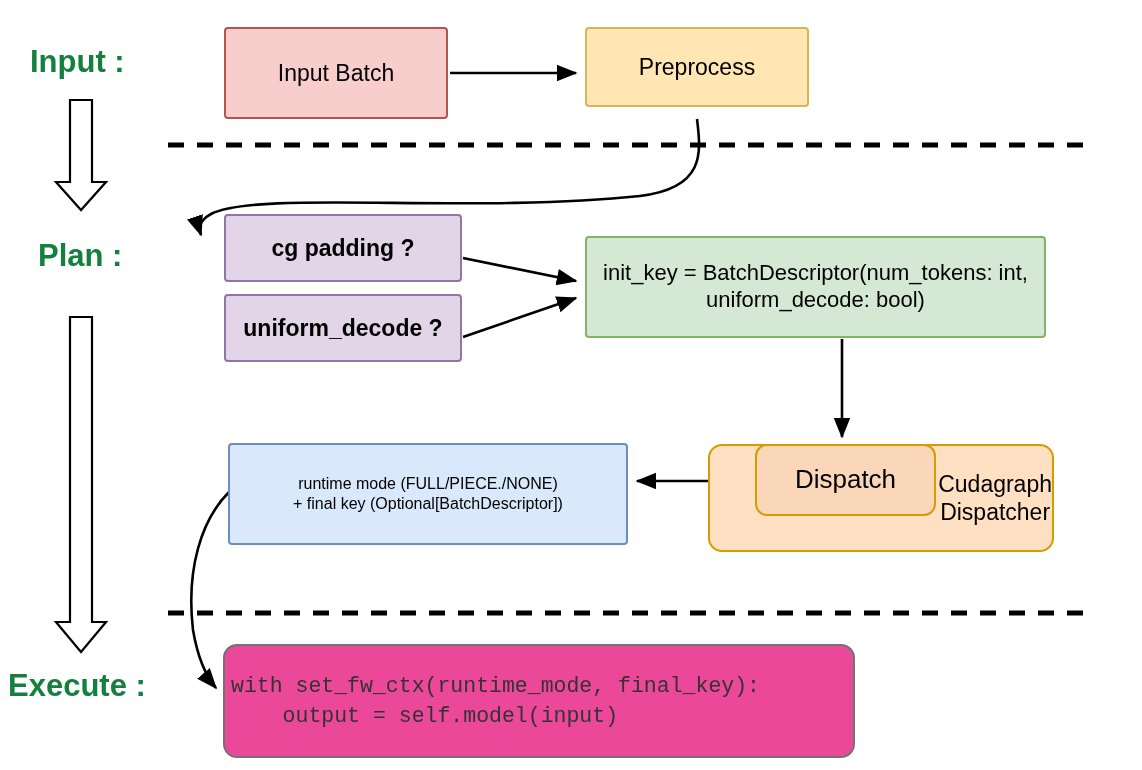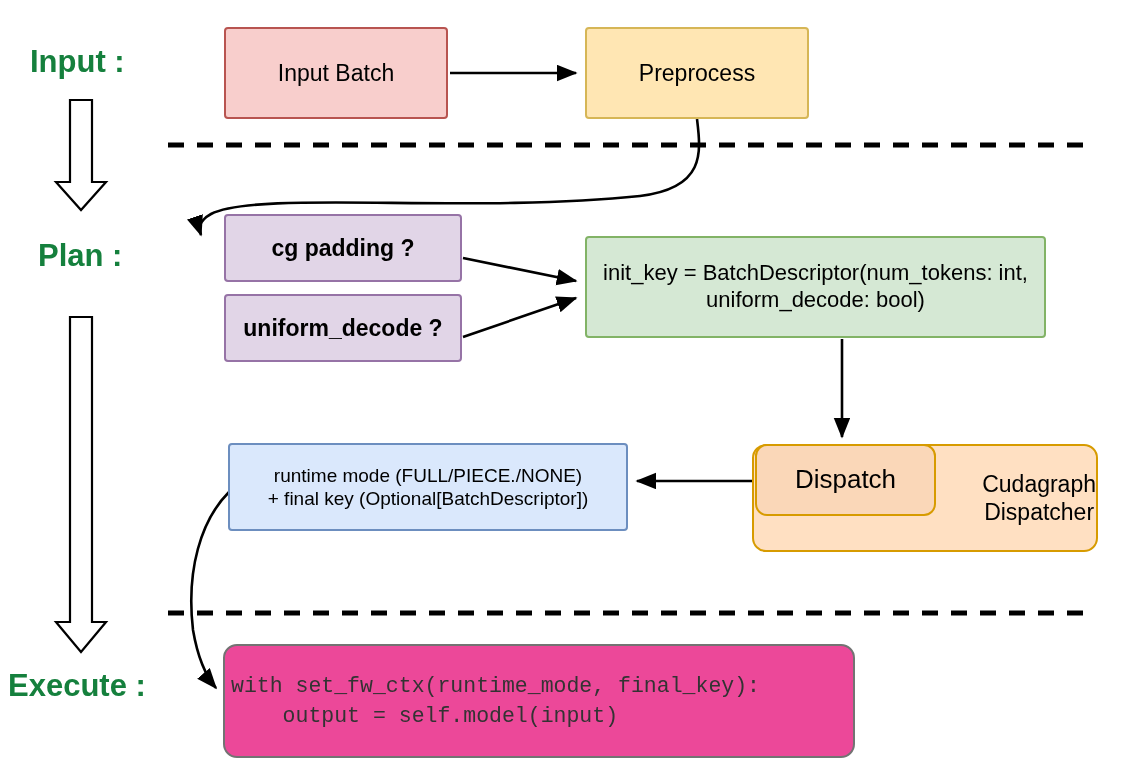"Preprocess" #n-preprocess { height: 92px -> 80px }
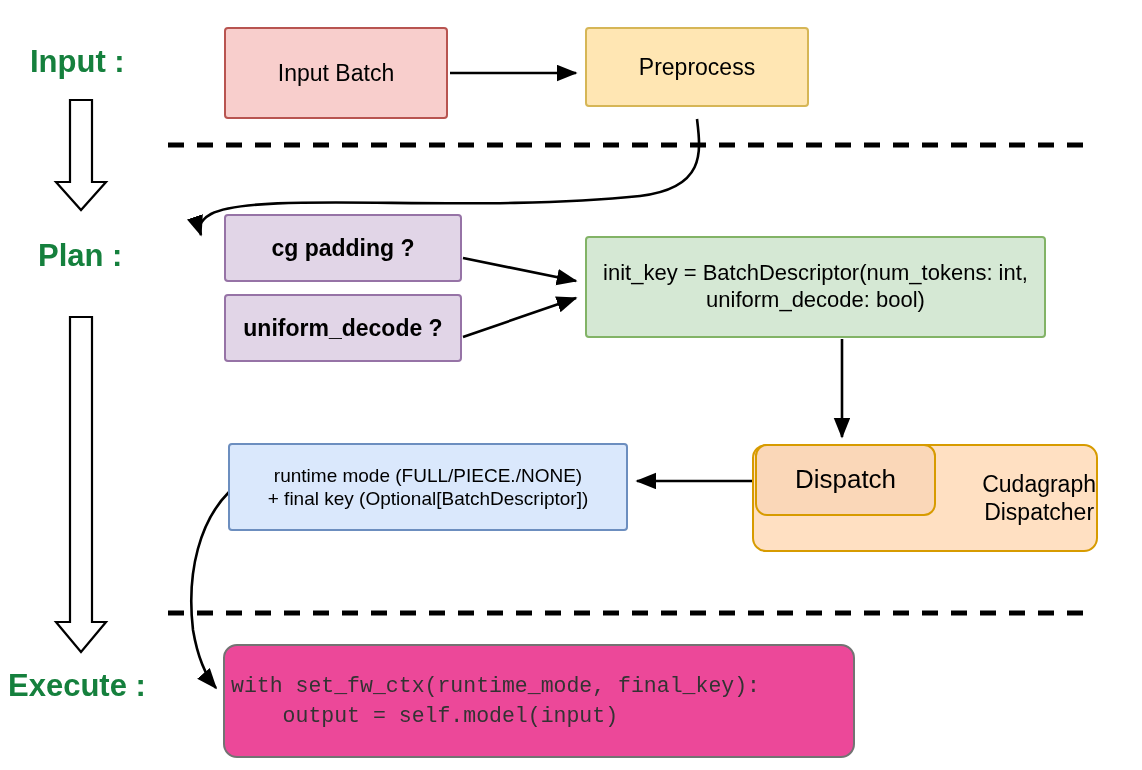"runtime mode (FULL/PIECE./NONE)" #n-runtime { font-size: 19px -> 16px; height: 88px -> 102px }
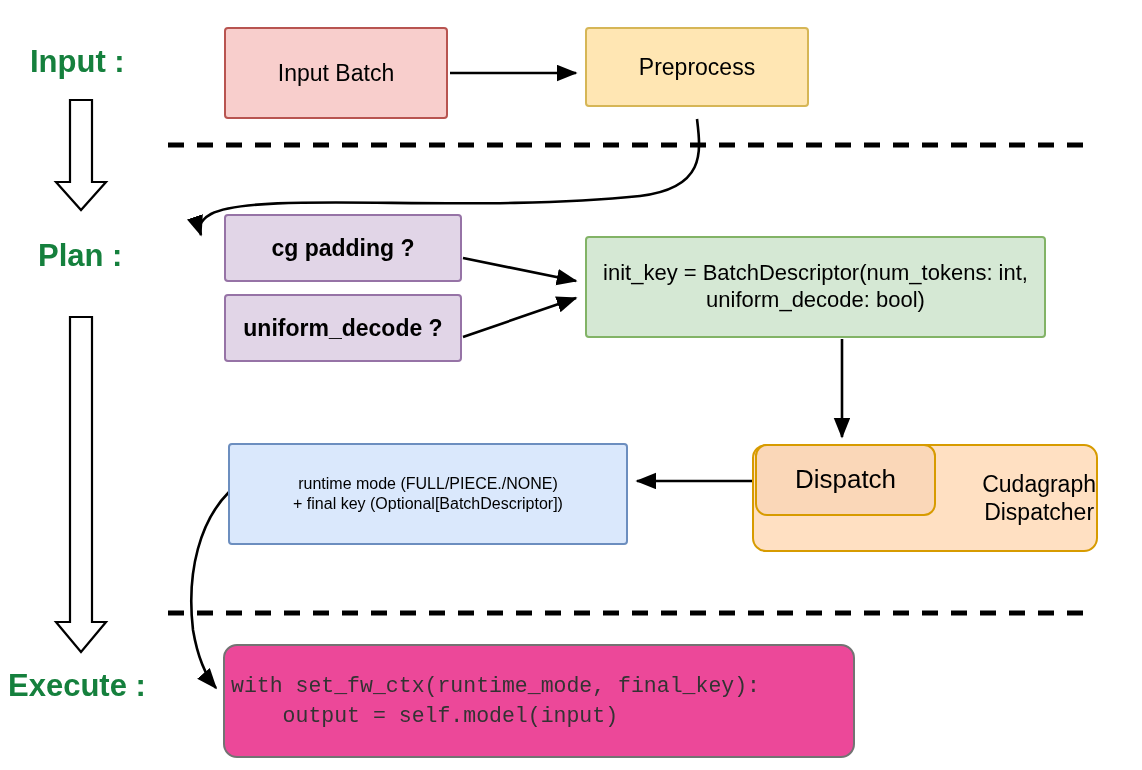"Cudagraph" #n-dispatcher { left: 752px -> 708px }
